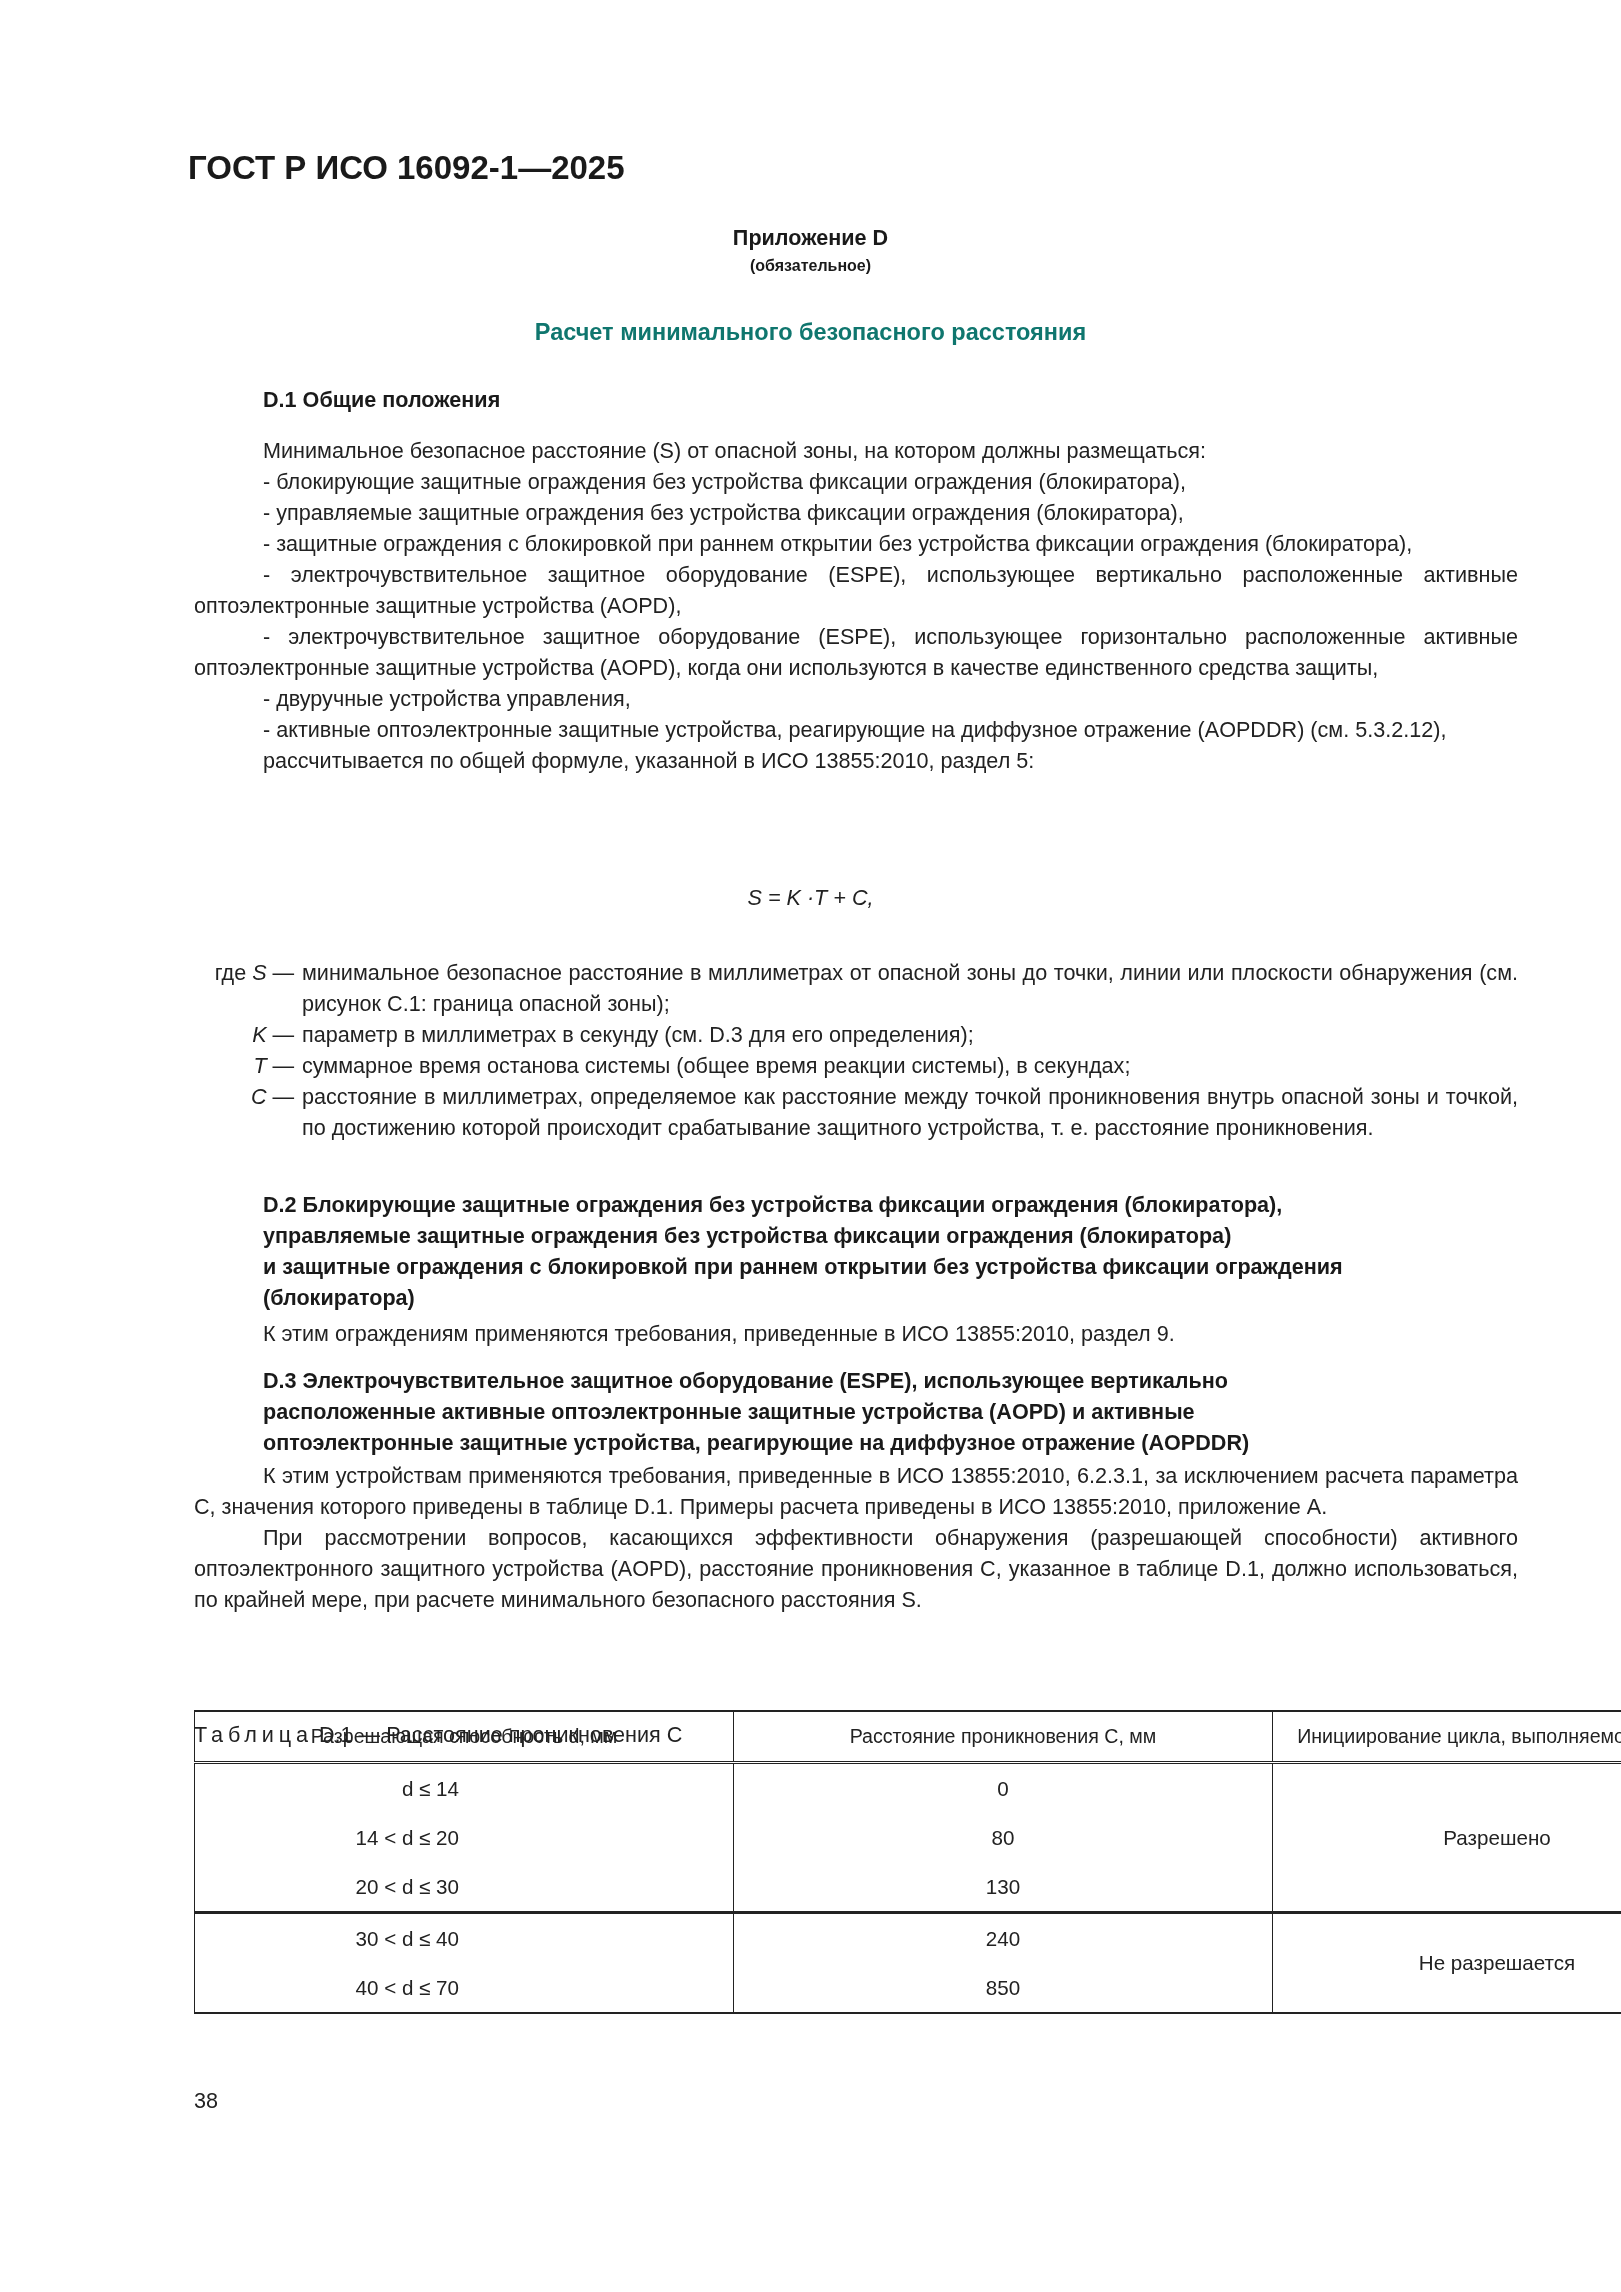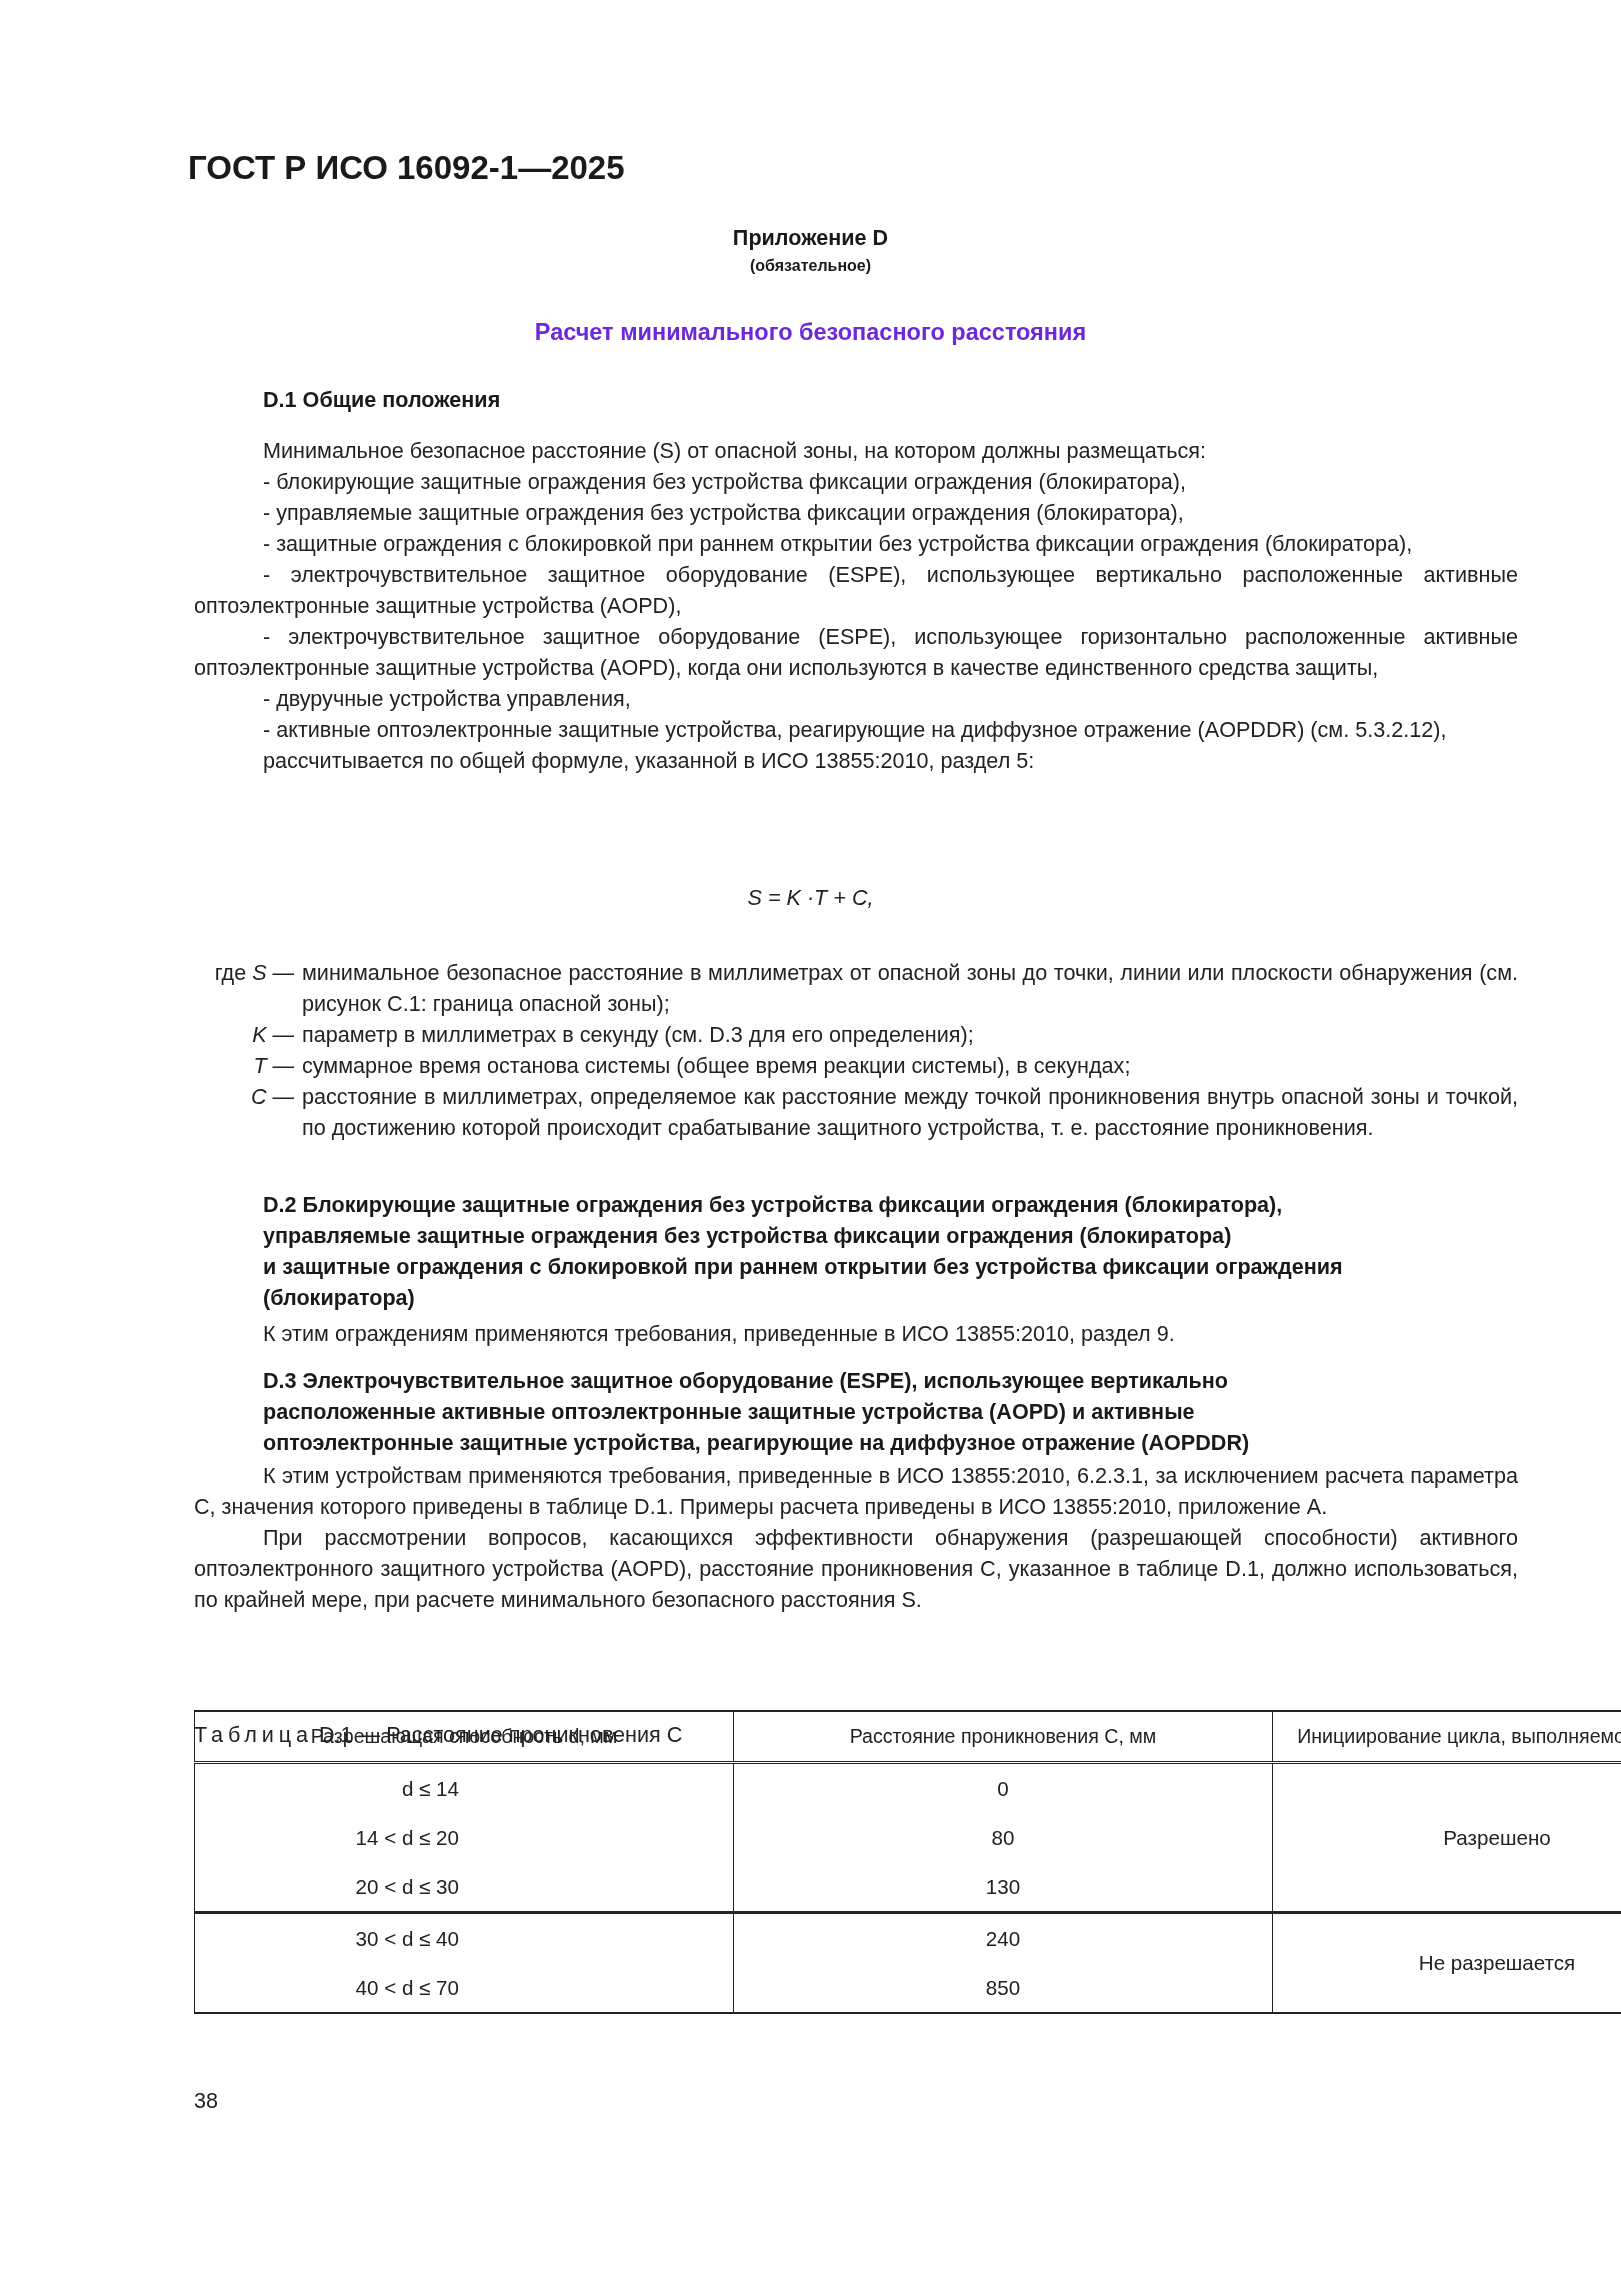"Расчет минимального безопасного" .title { color: #6d28d9 -> #0f766e }
